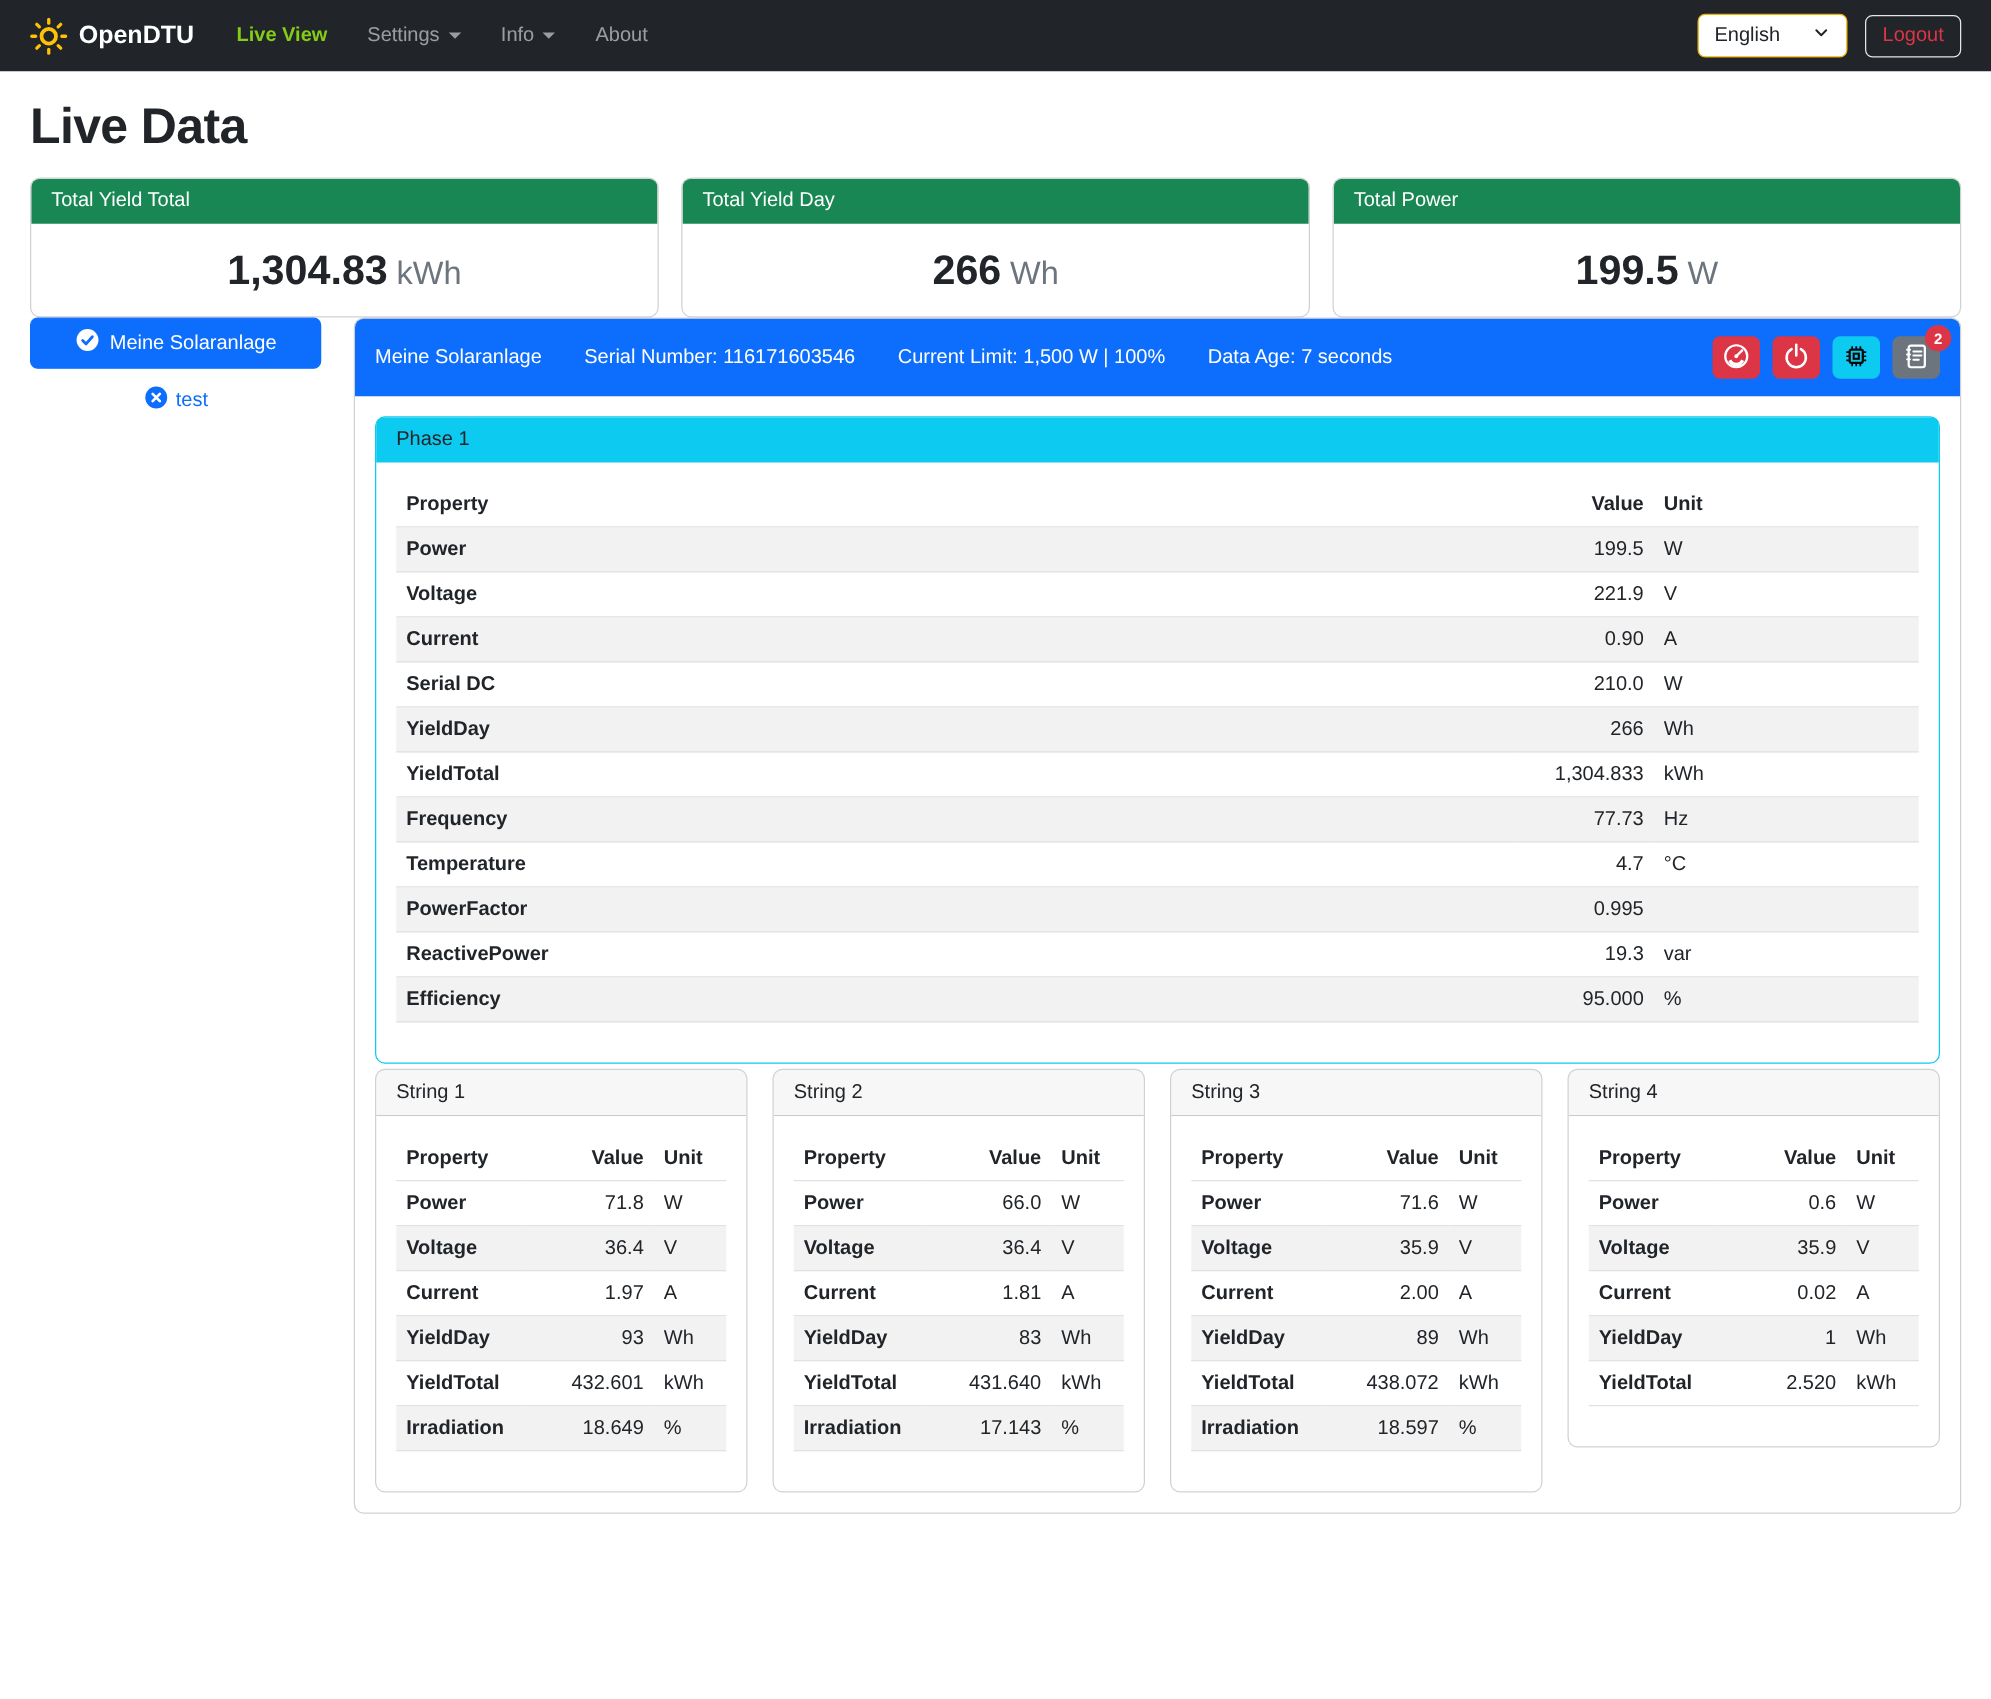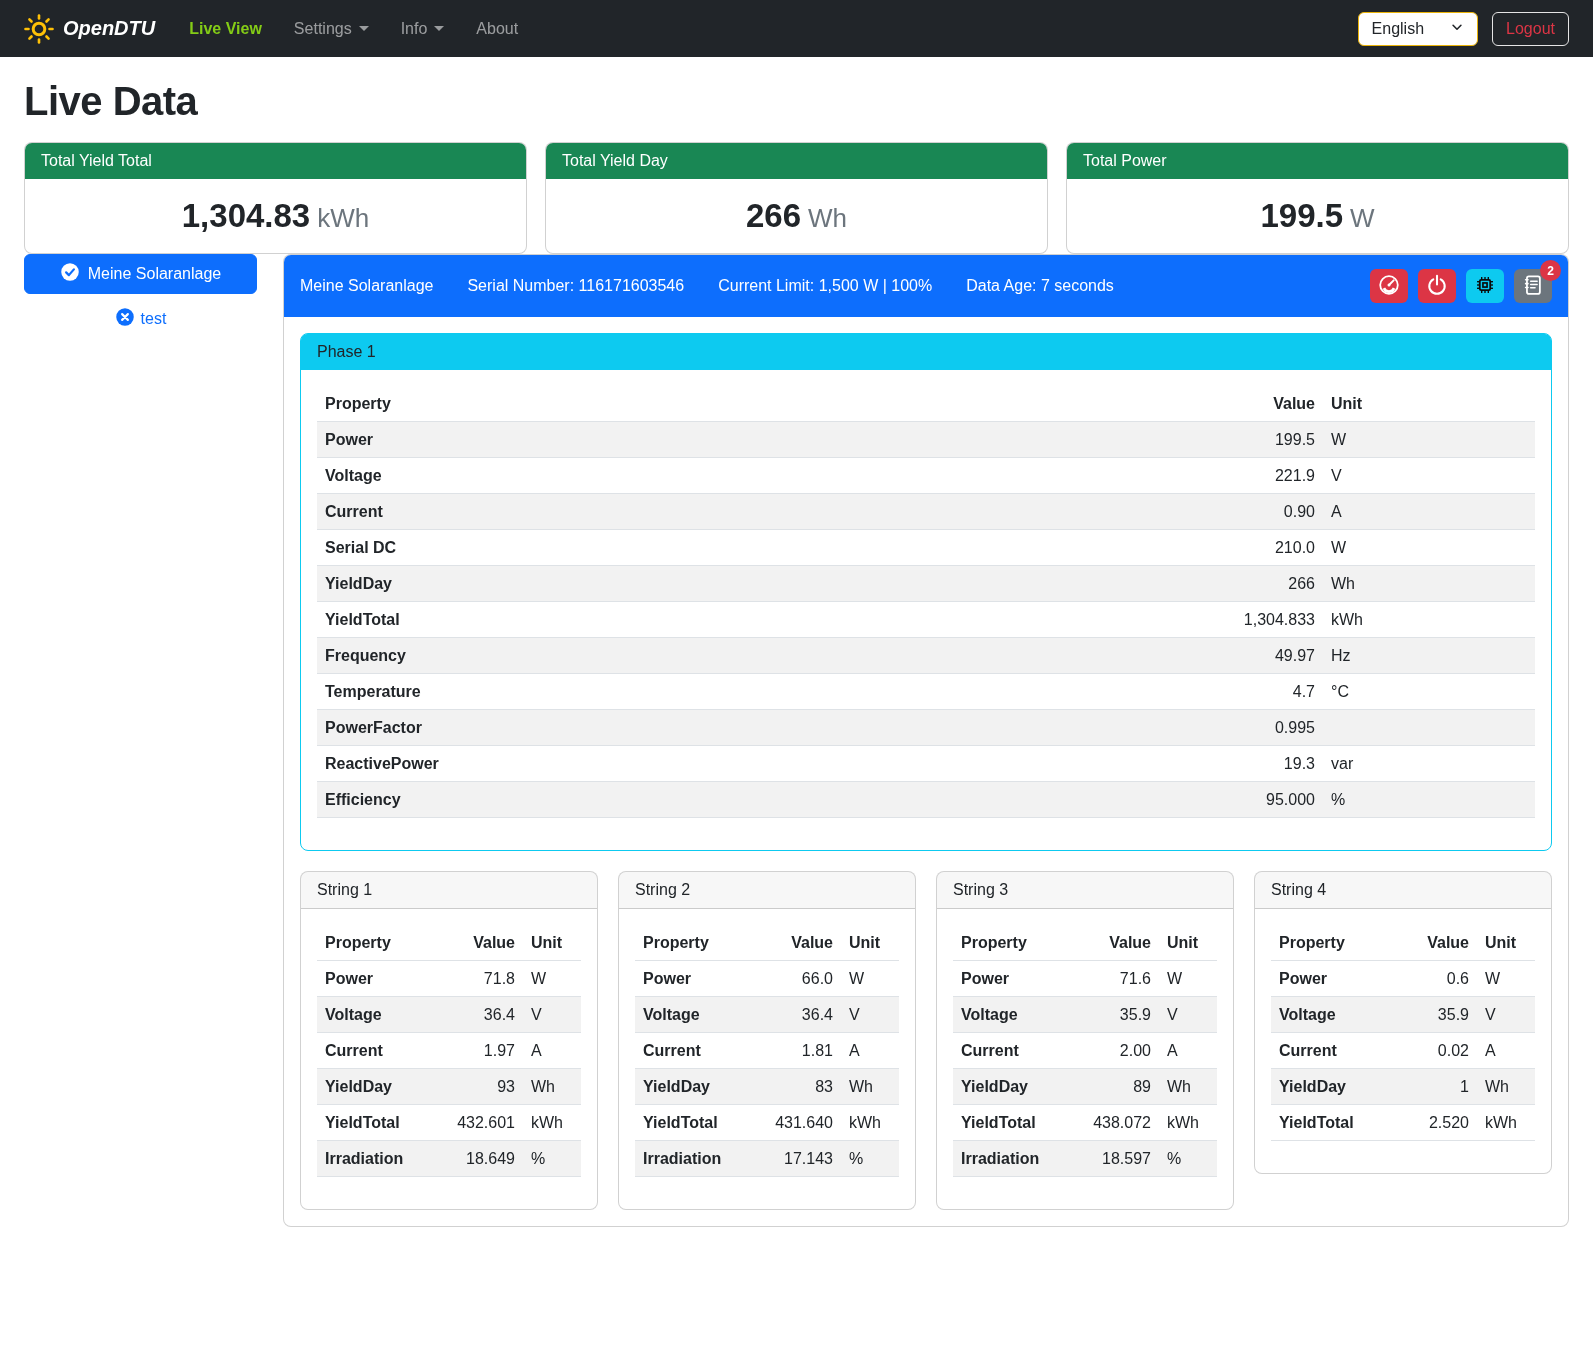"OpenDTU" .brand { font-style: italic -> none }
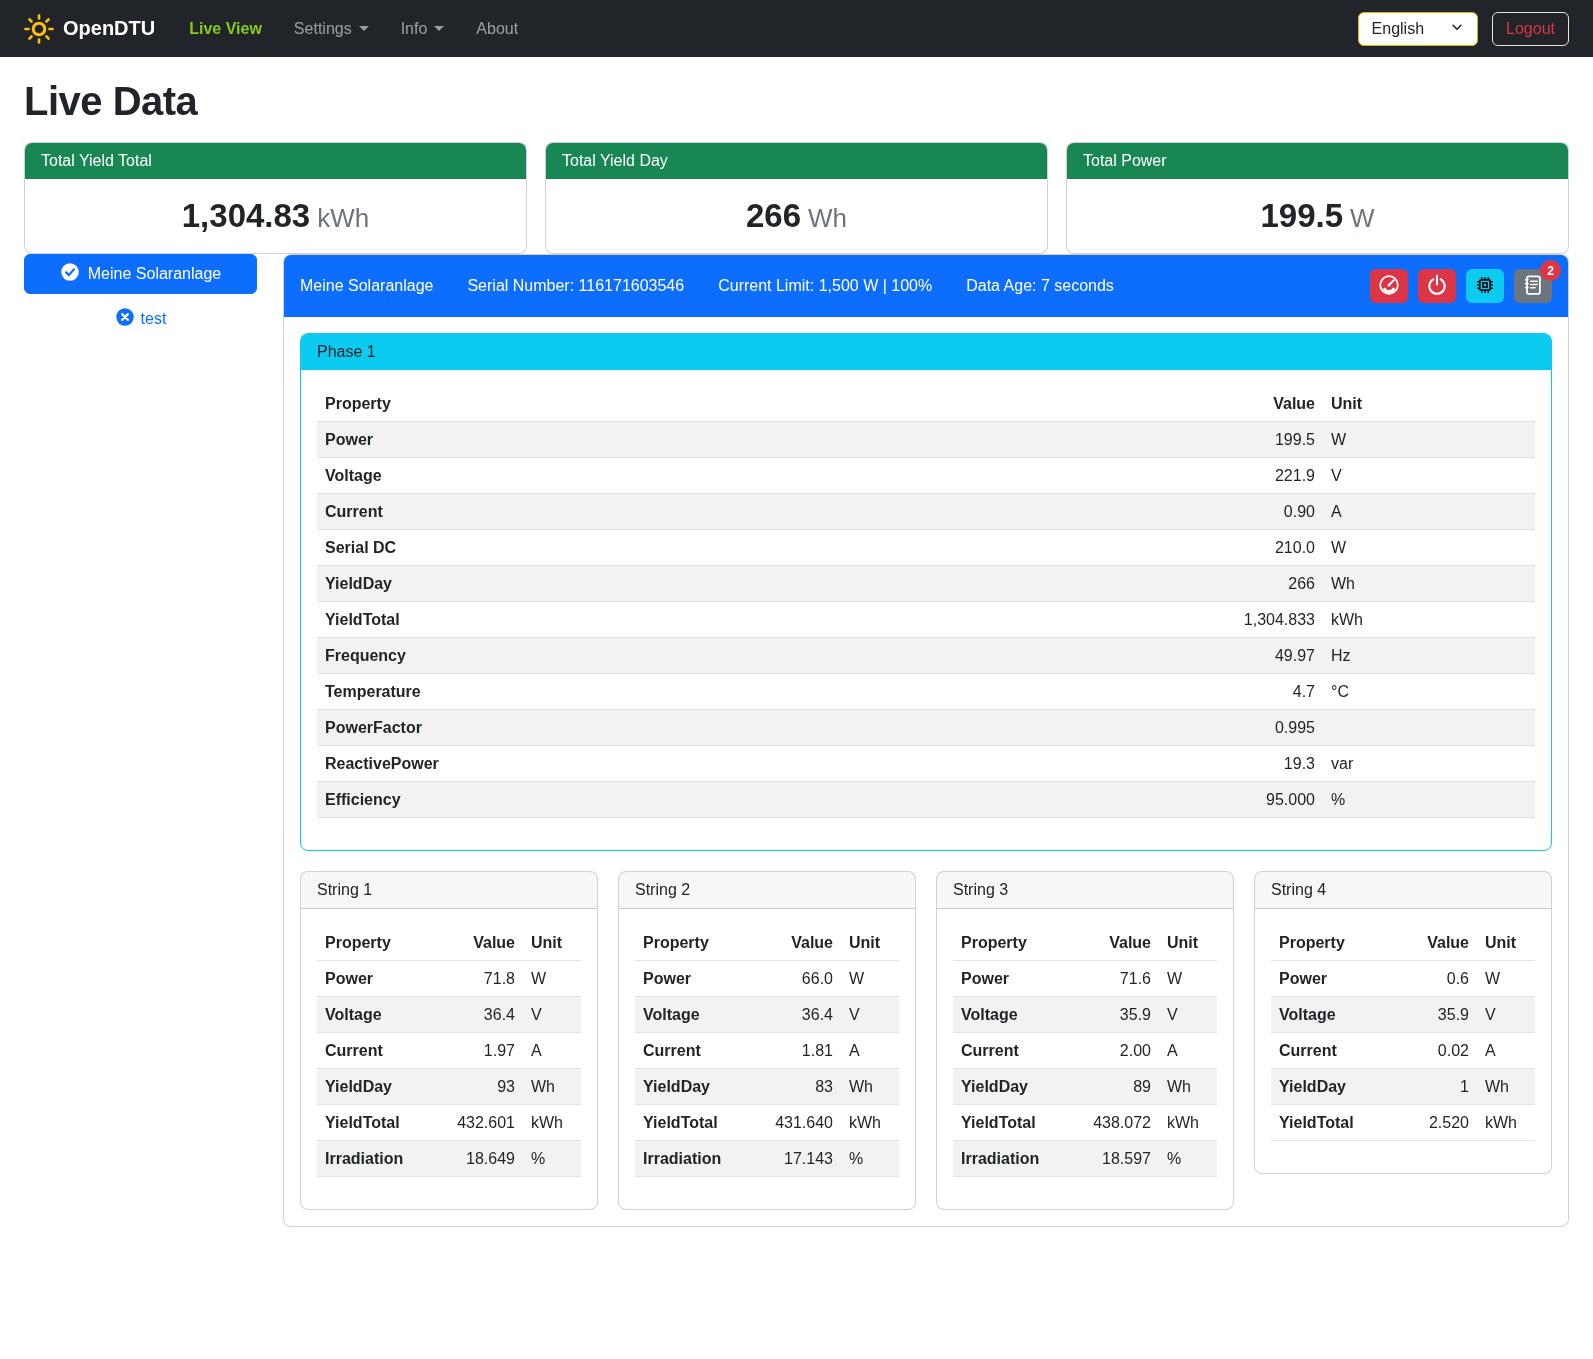"Phase 1" .phase-panel { margin-bottom: 20px -> 4px }
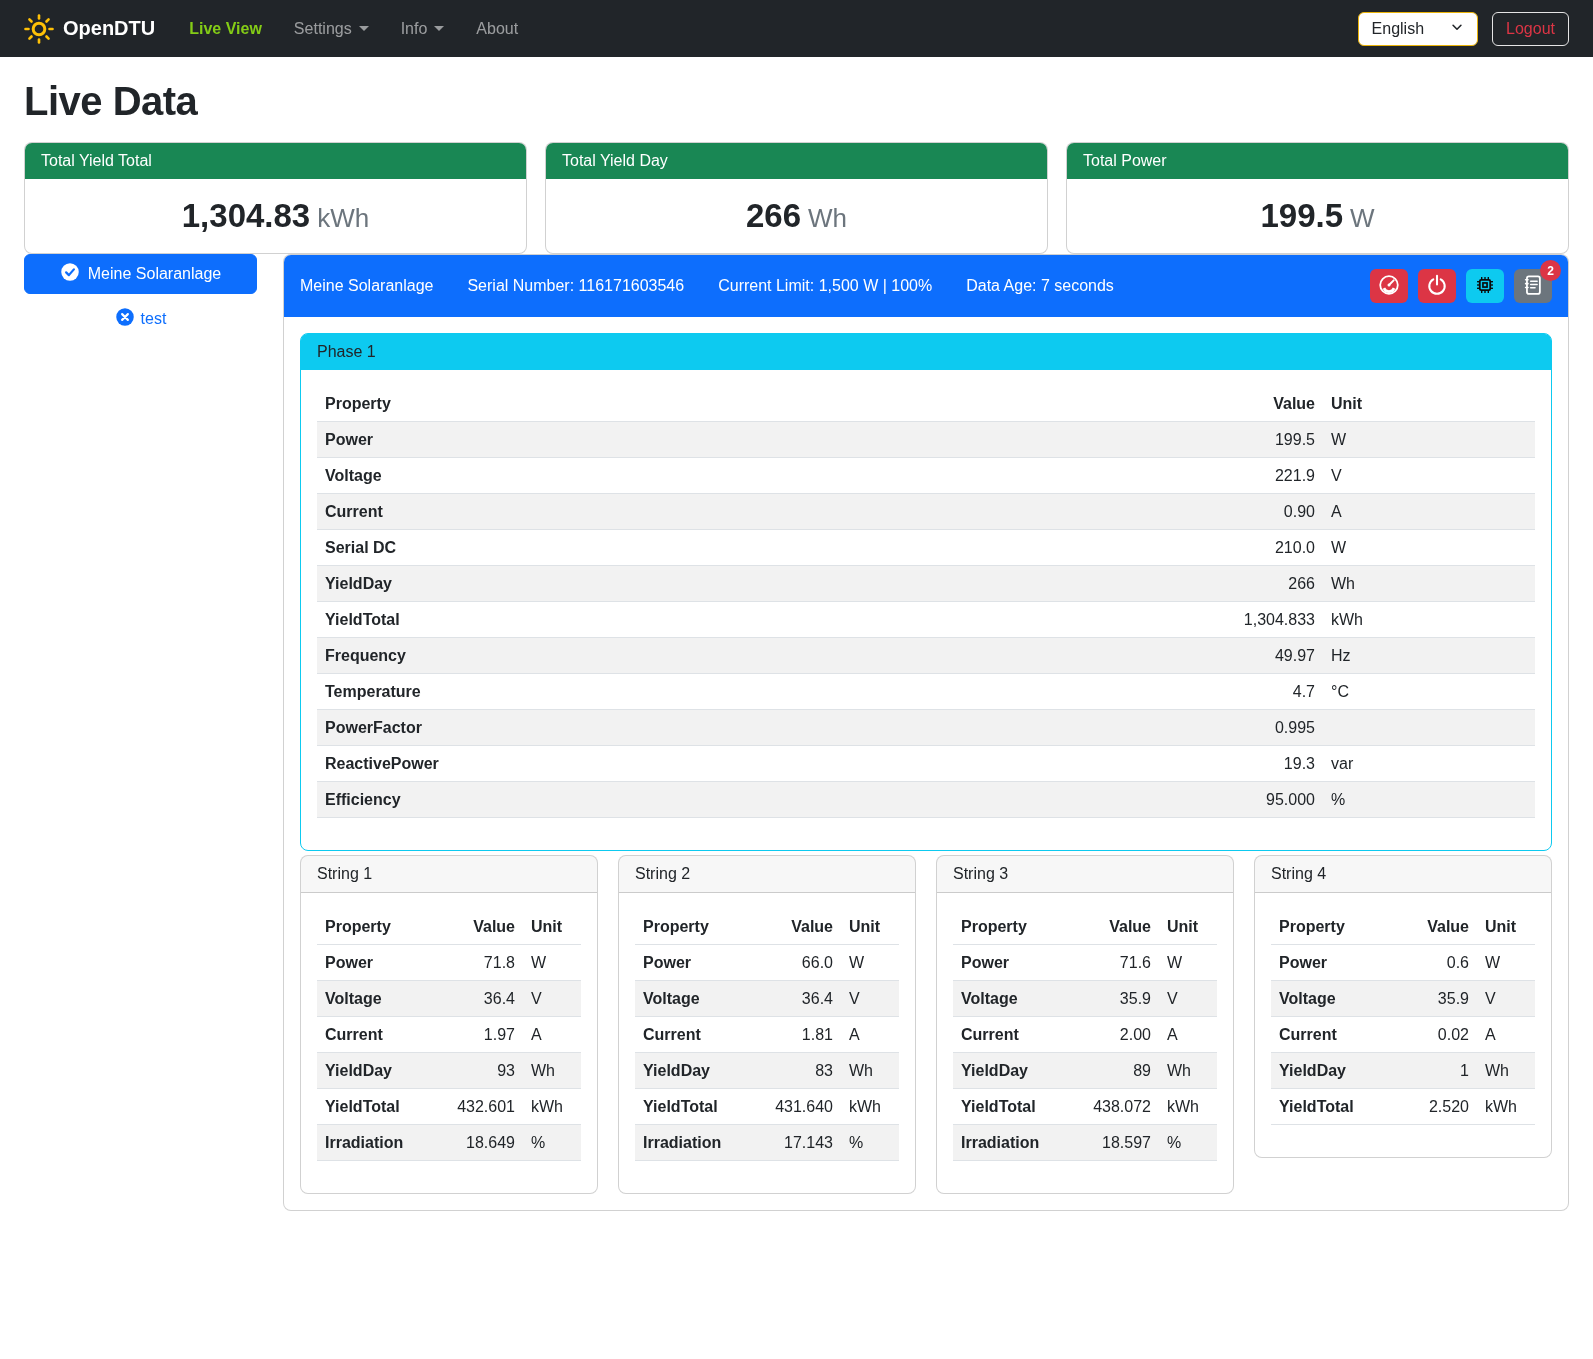"49.97" td.col-value { text: 49.97 -> 77.73 }
